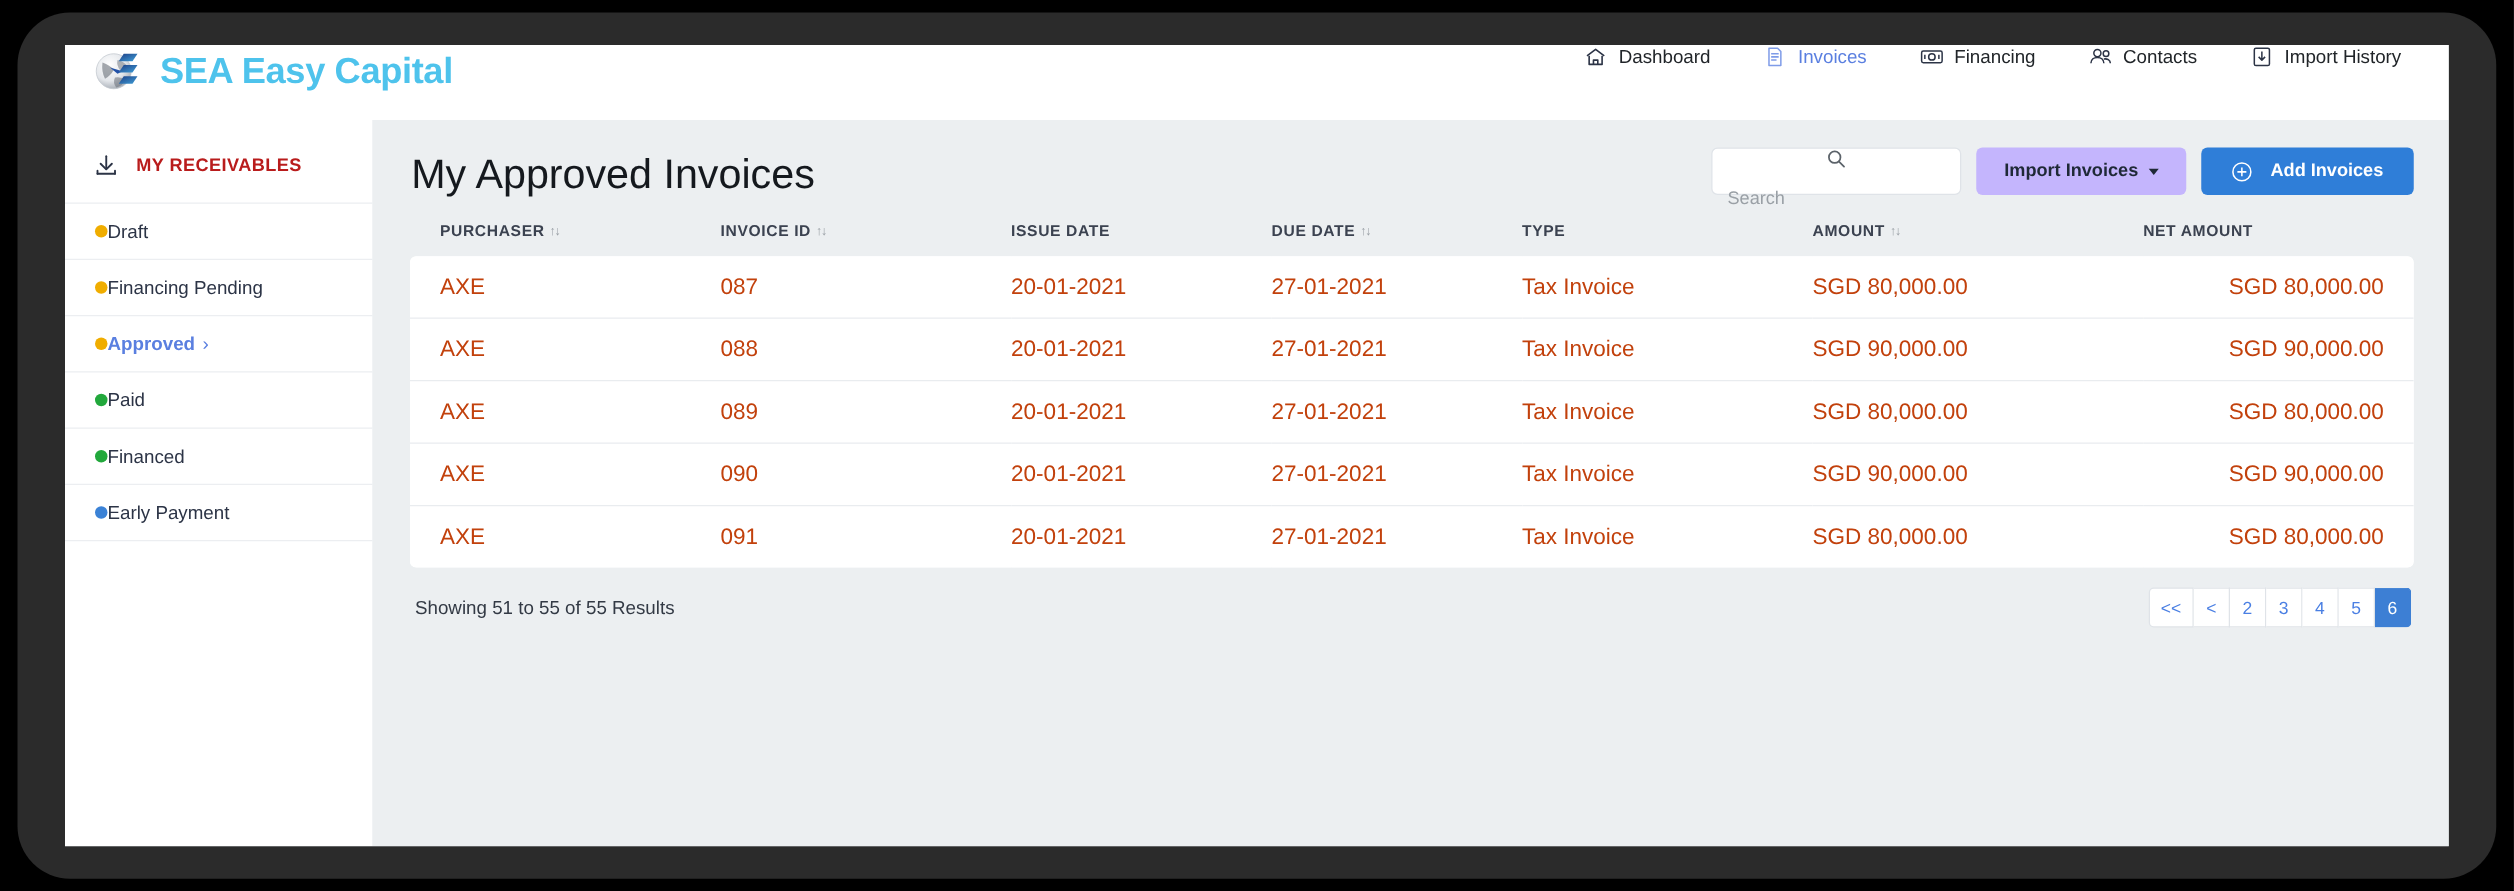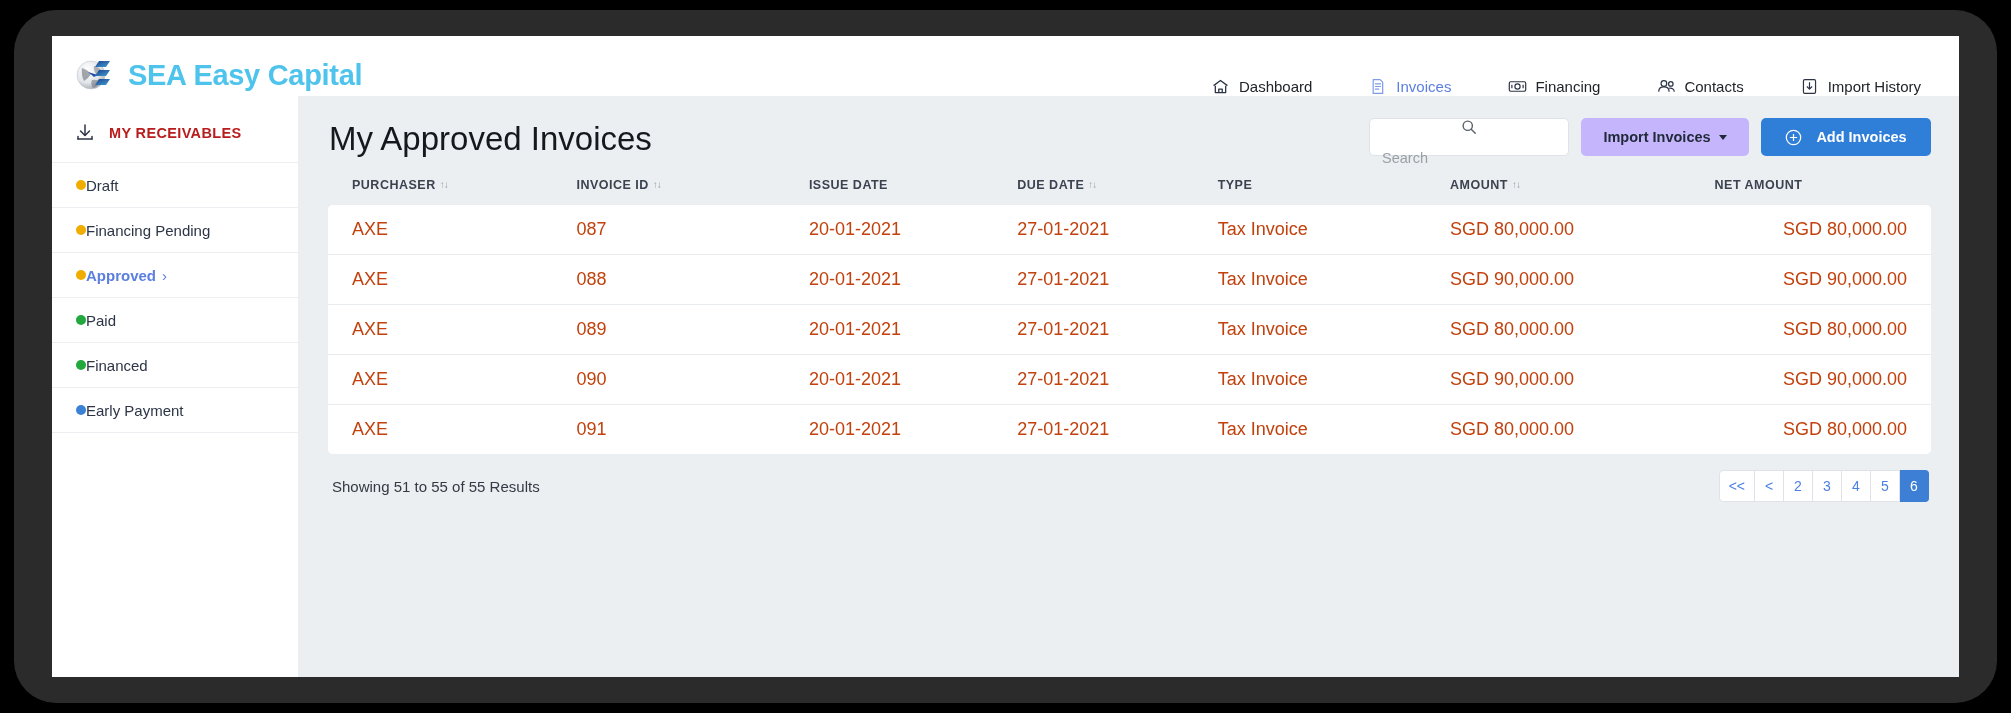"SEA Easy Capital" .app-header { align-items: flex-end -> flex-start }
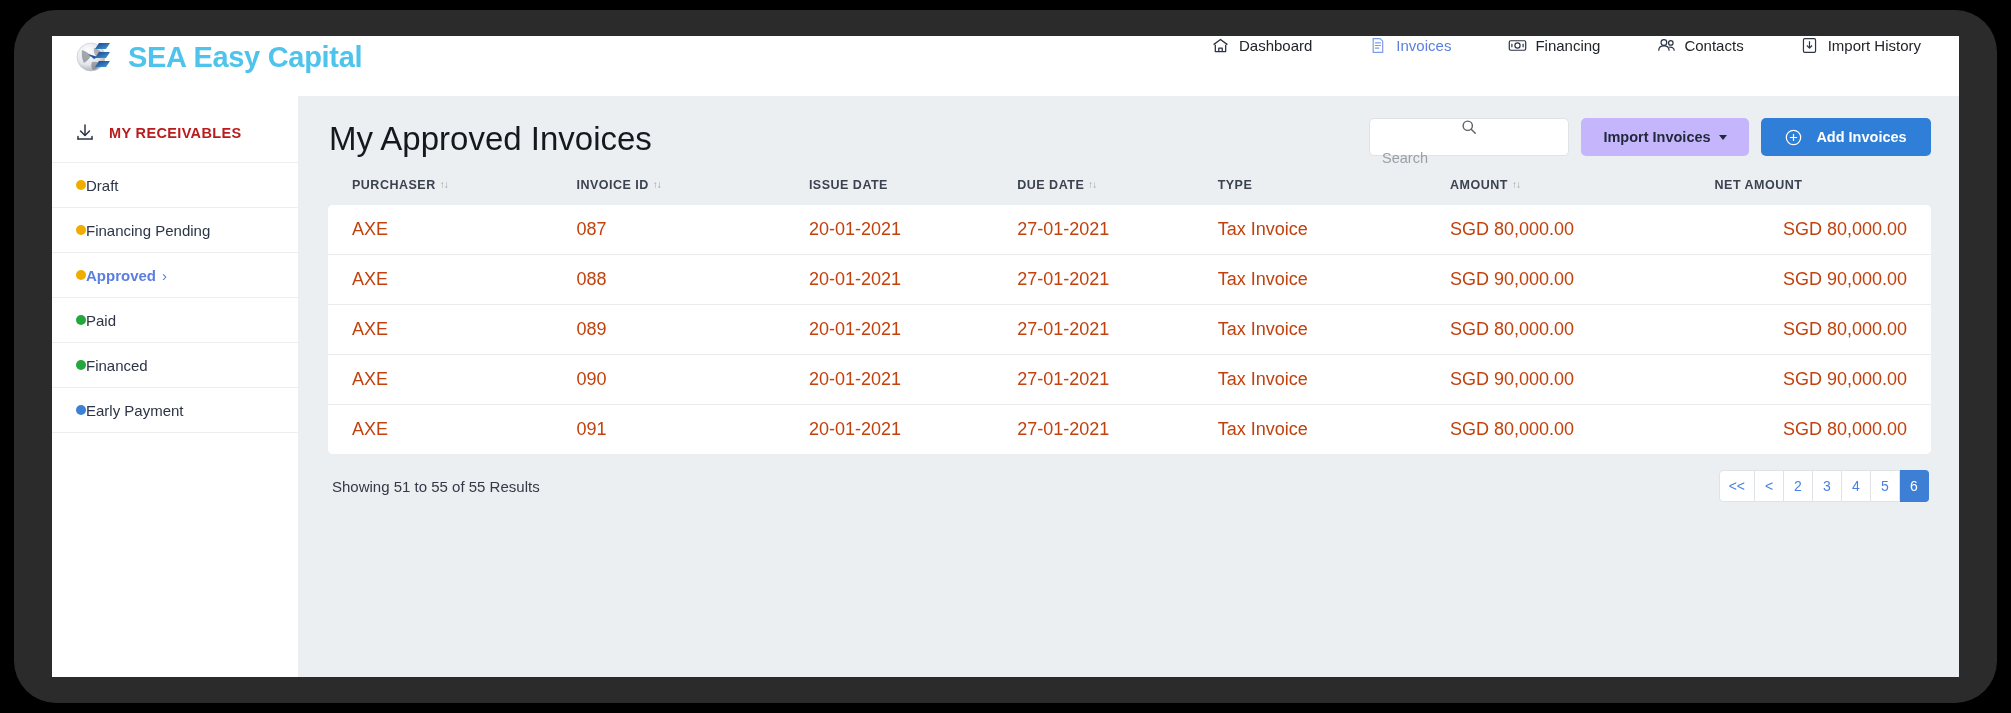"Dashboard" .nav { gap: 56px -> 42px }
